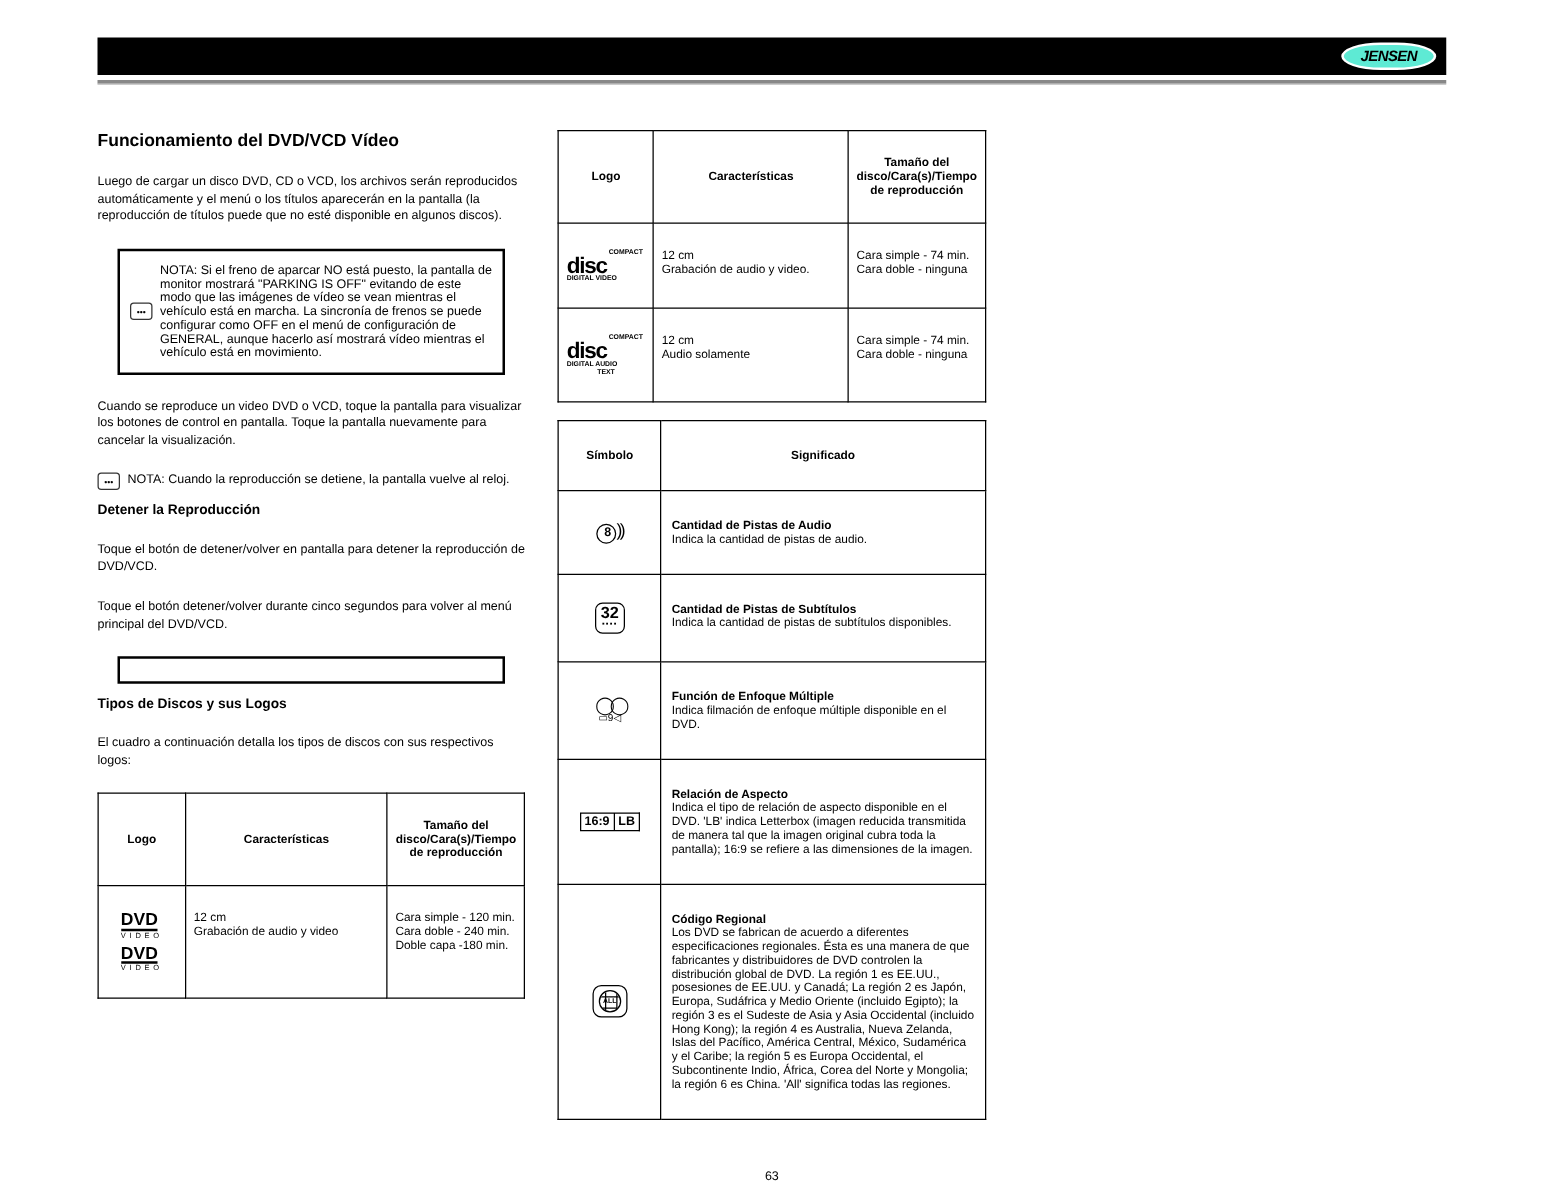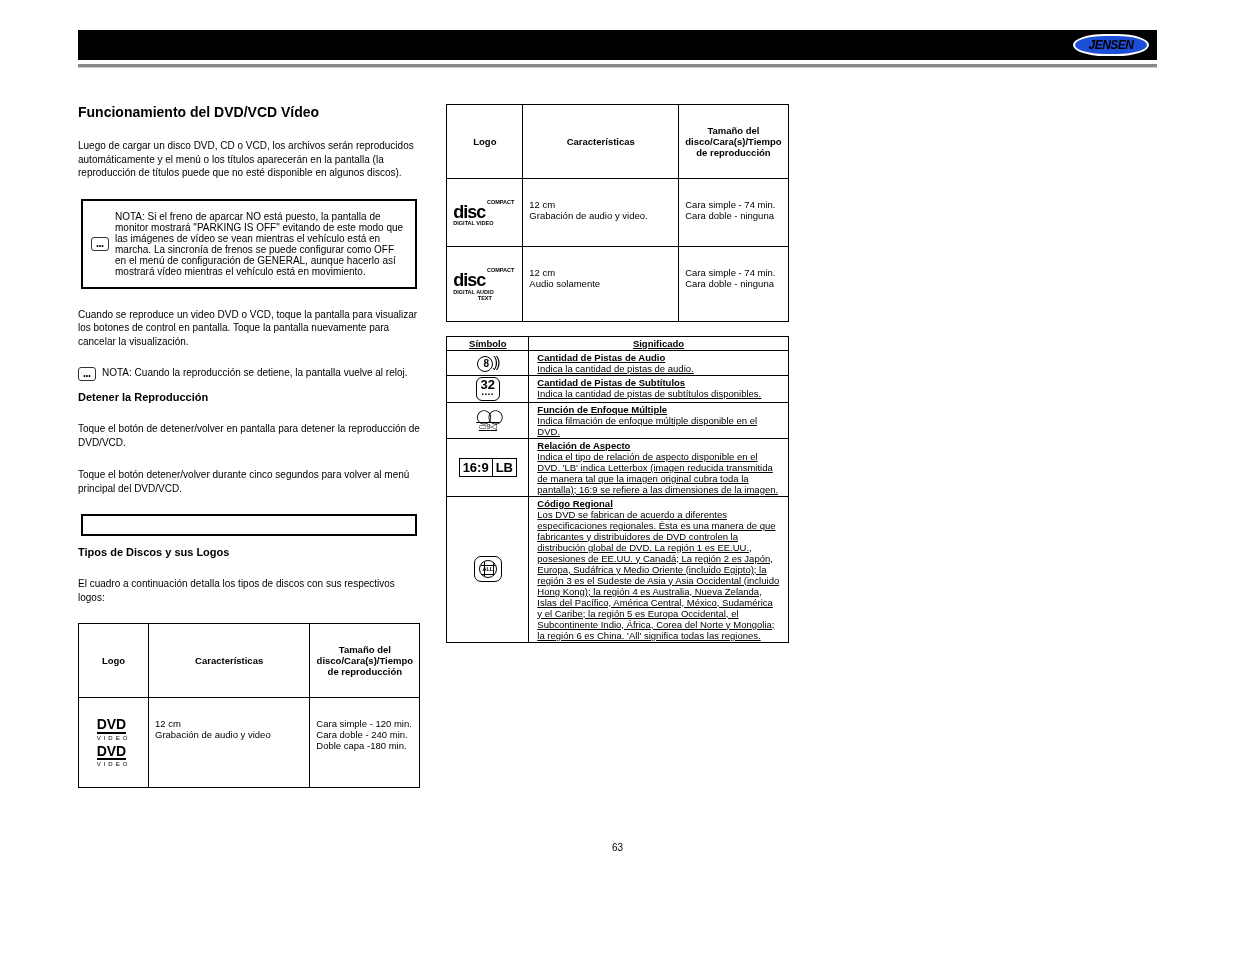"JENSEN" .brand-logo { background: #1d4ed8 -> #5eead4 }
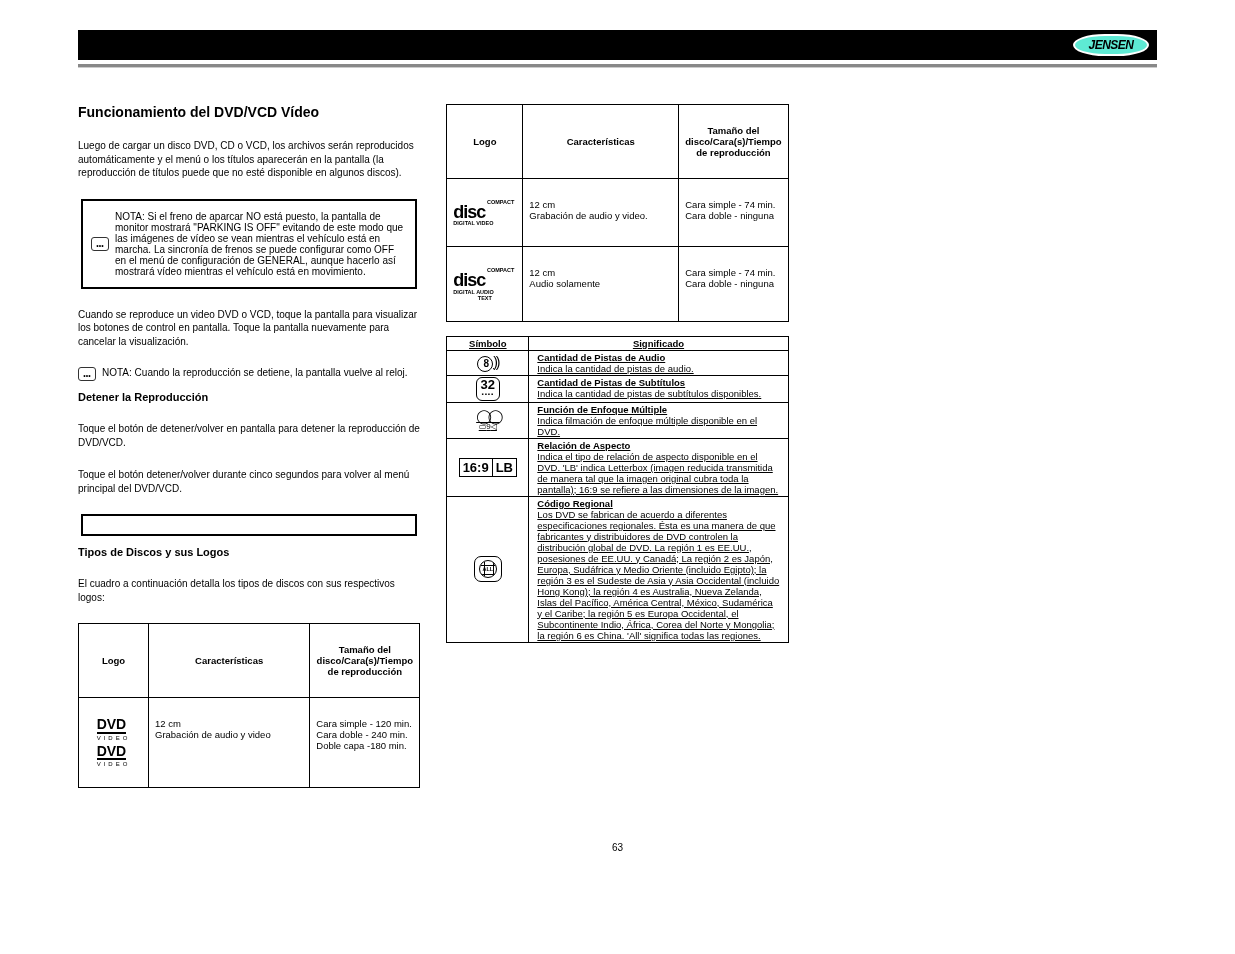"NOTA: Si el freno de" .note-box { margin: 8px 3px -> 8px 16px }
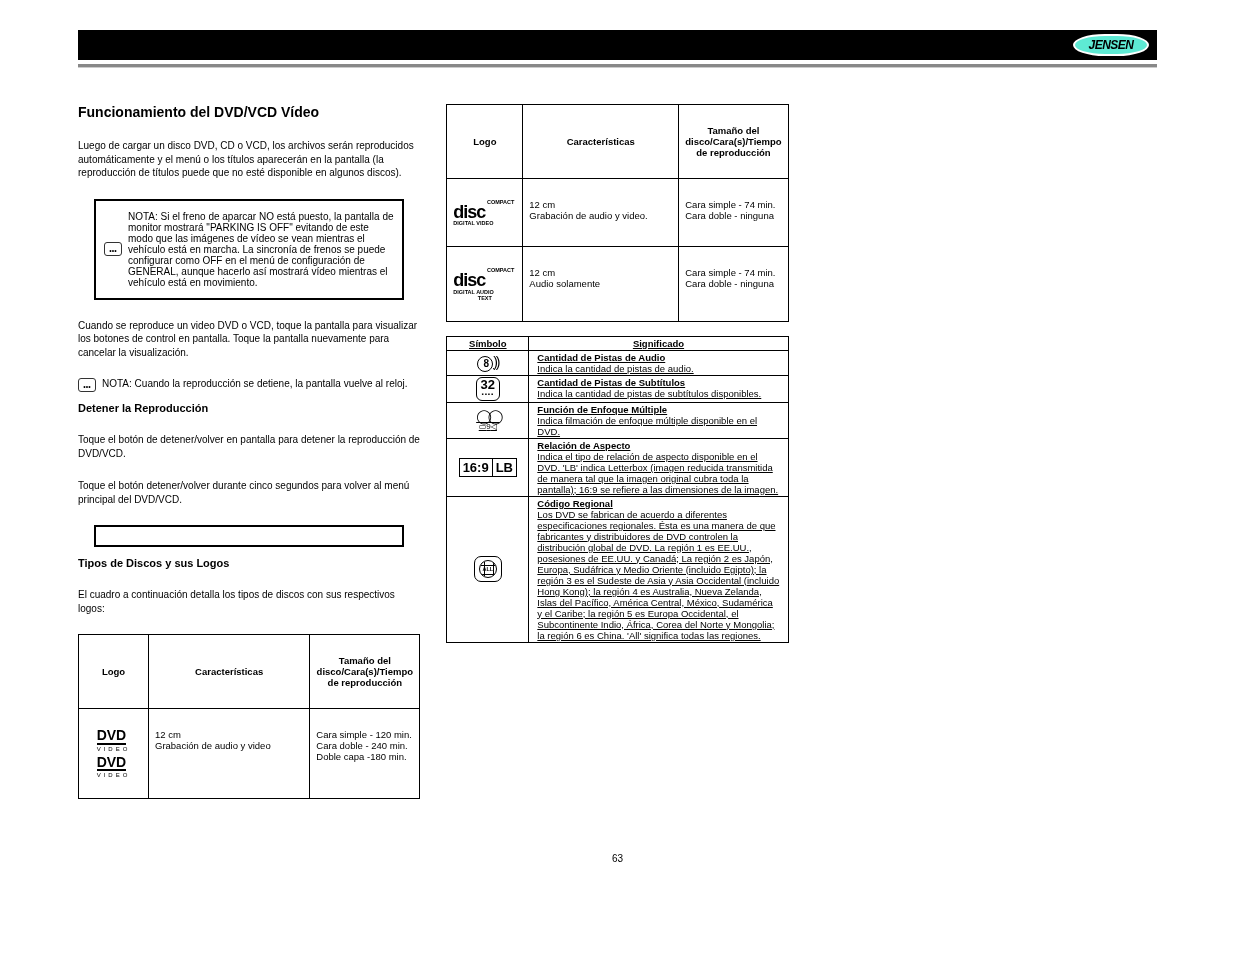"Símbolo" table.symbols th, table.symbols td { padding: 1px 8px -> 22px 8px; text-decoration: underline -> none }
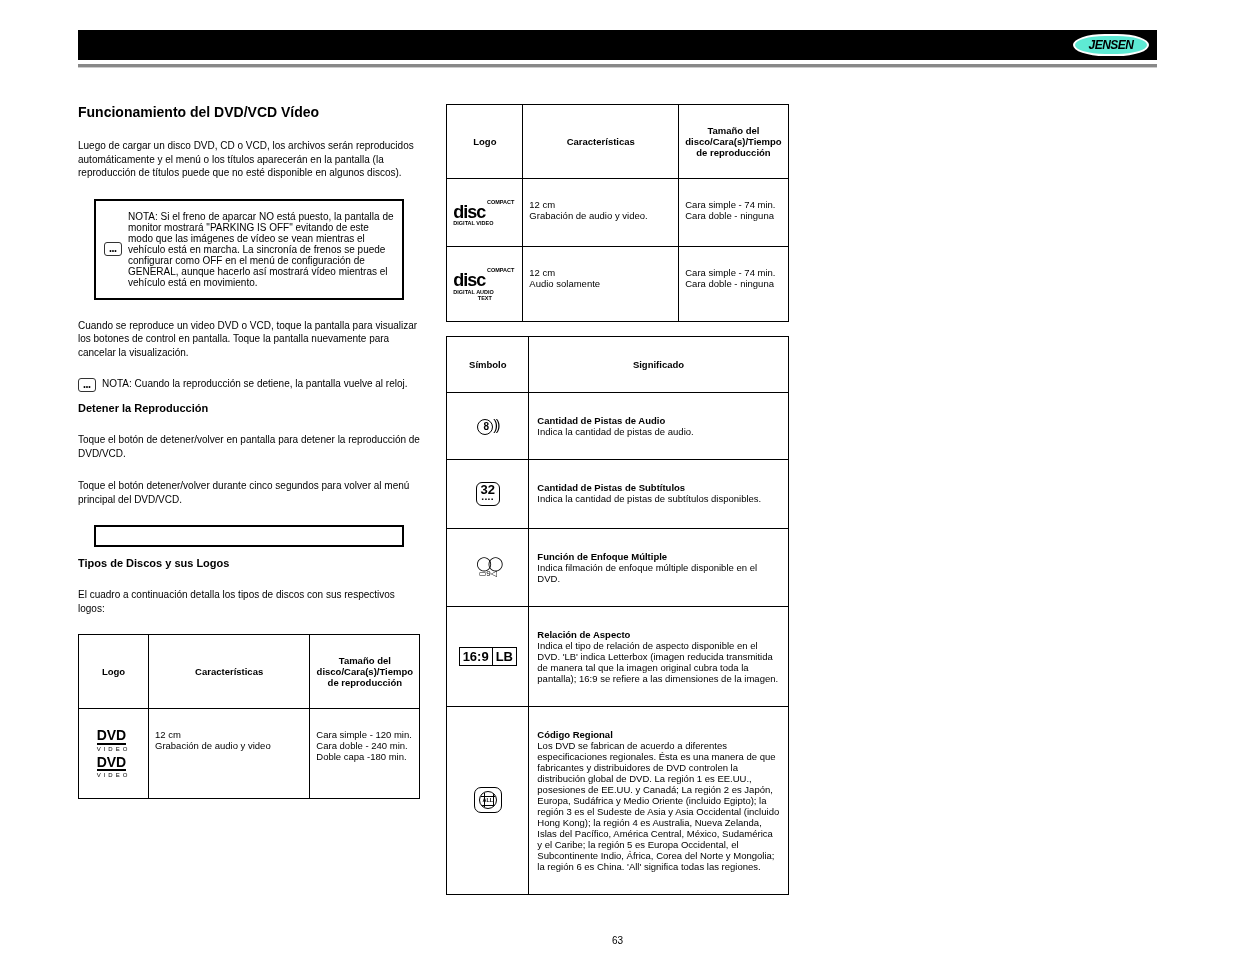"16:9" .sym-aspect span { font-size: 13px -> 10px }
